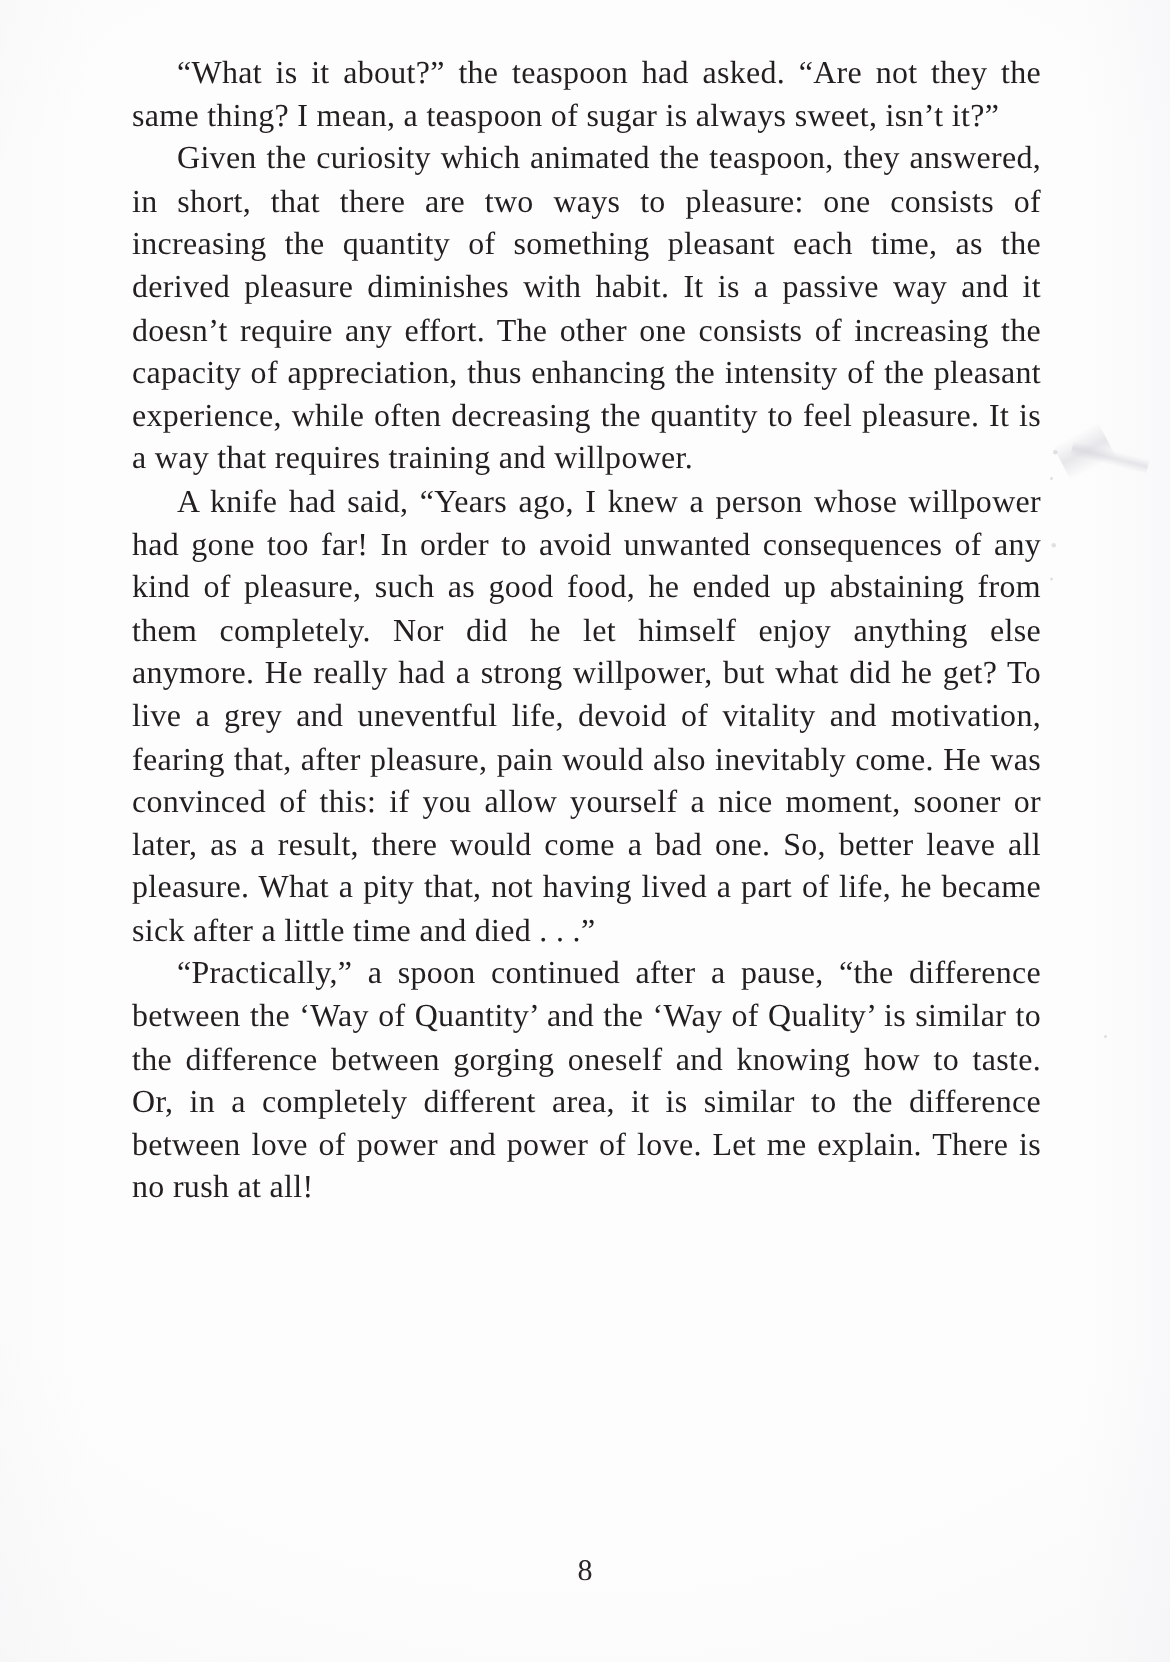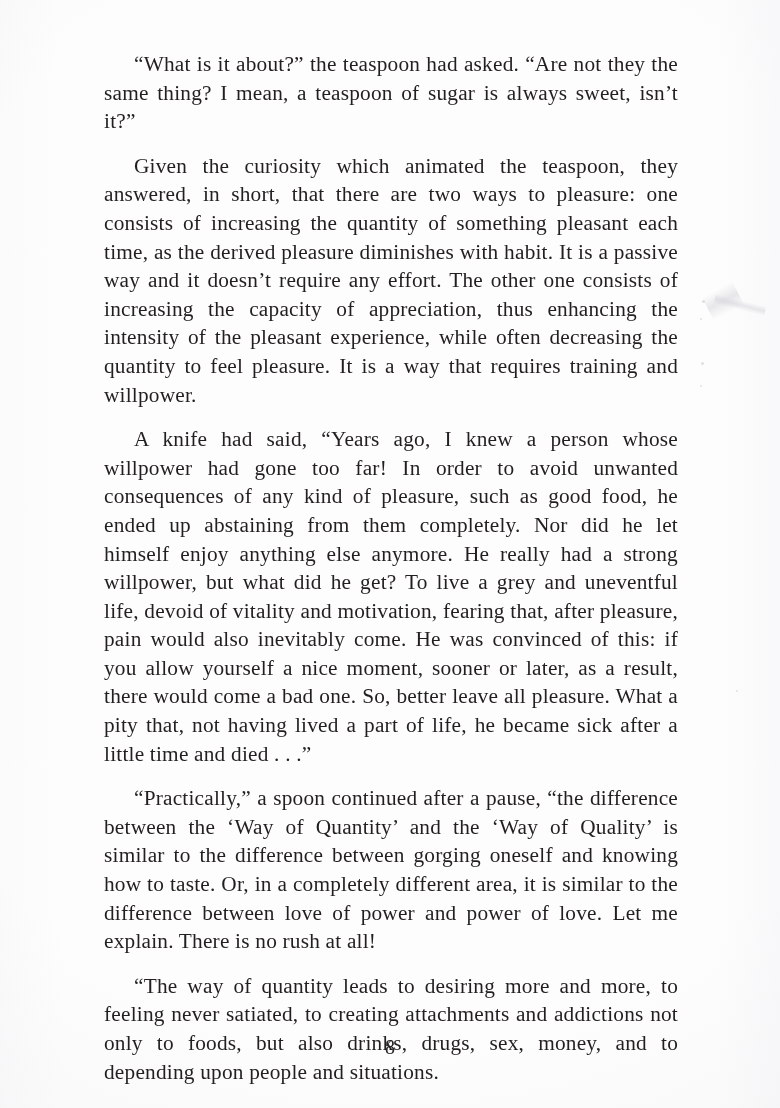"“What is it about?” the" p.body-paragraph { margin: 16px -> 0 }
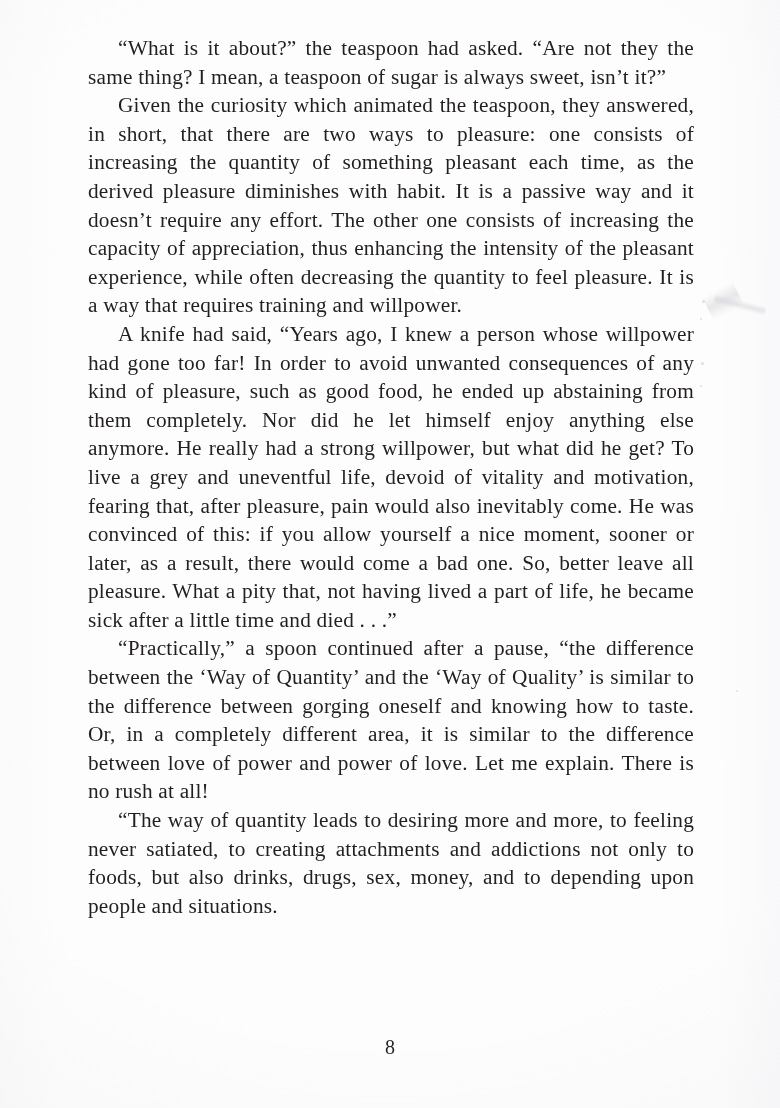"“The way of quantity leads" p.body-paragraph { html: <p>“The way of quantity leads to desiring more and more, to feeling never satiated, to creating attachments and addictions not only to foods, but also drinks, drugs, sex, money, and to depending upon people and situations.</p> -> none }
